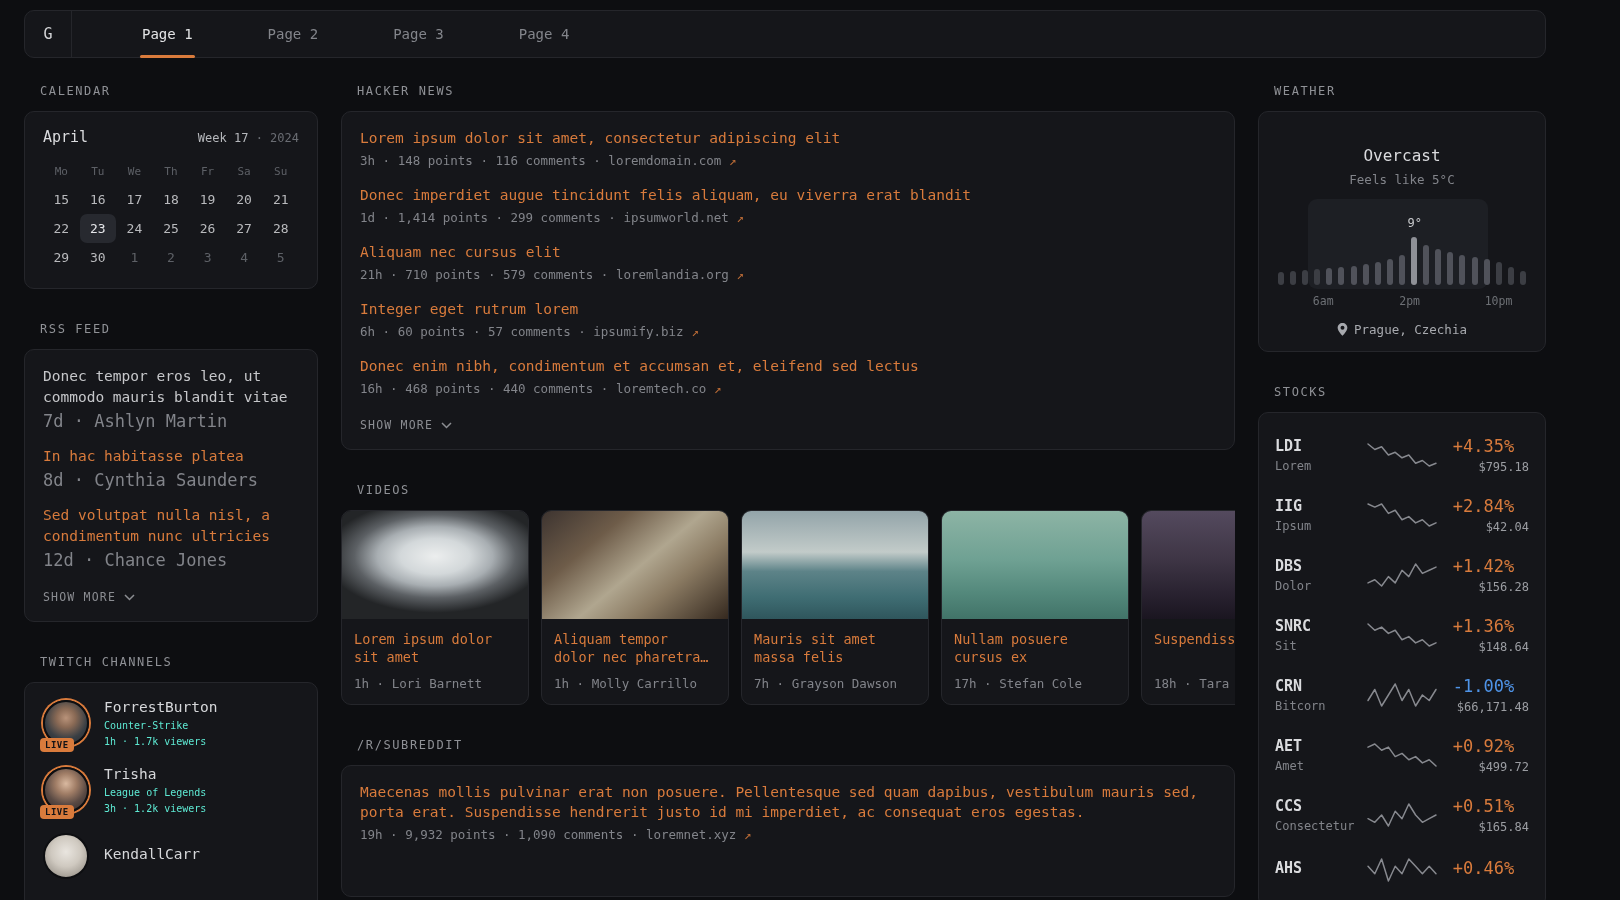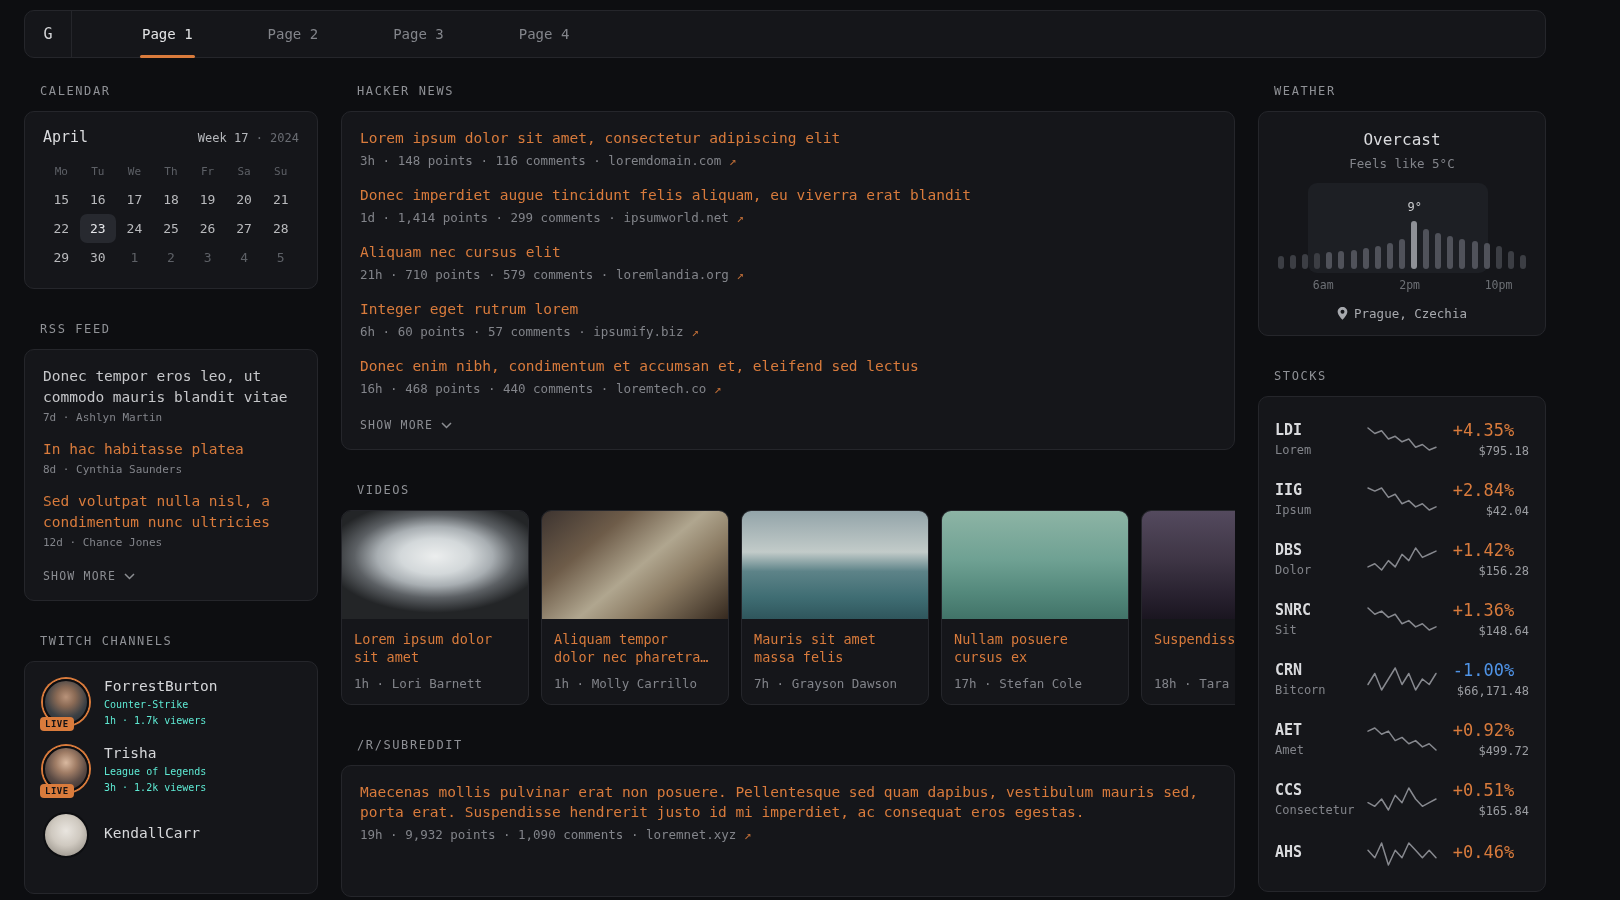"Overcast" .weather-card { padding: 18px 16px 14px -> 34px 16px 14px }
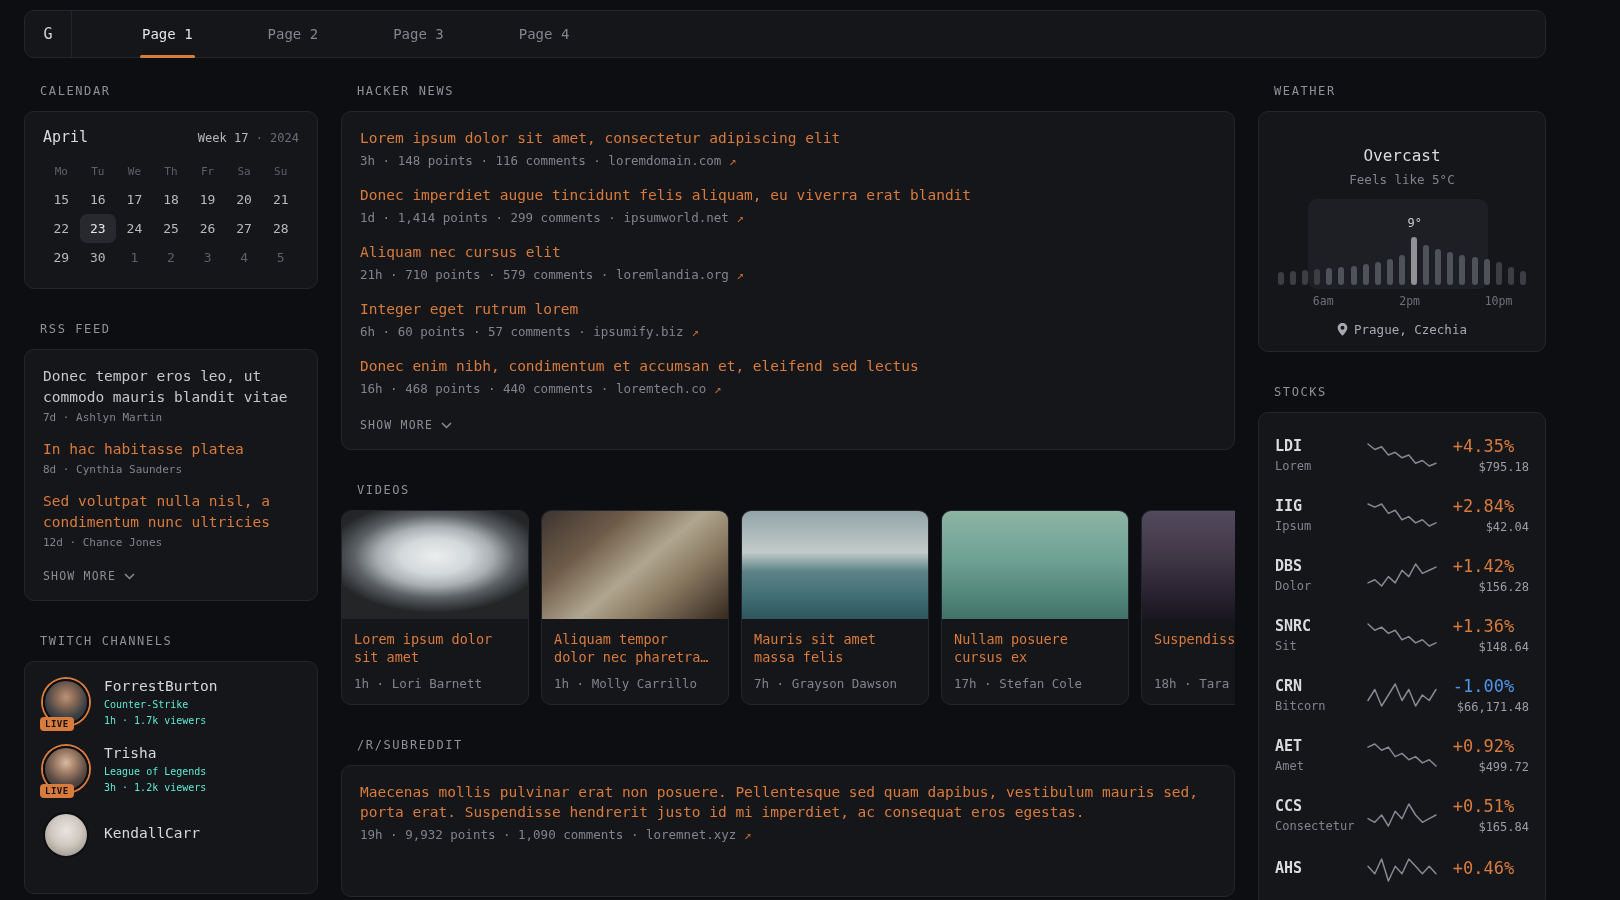"7d · Ashlyn Martin" .feed-meta { font-size: 11px -> 17px }
